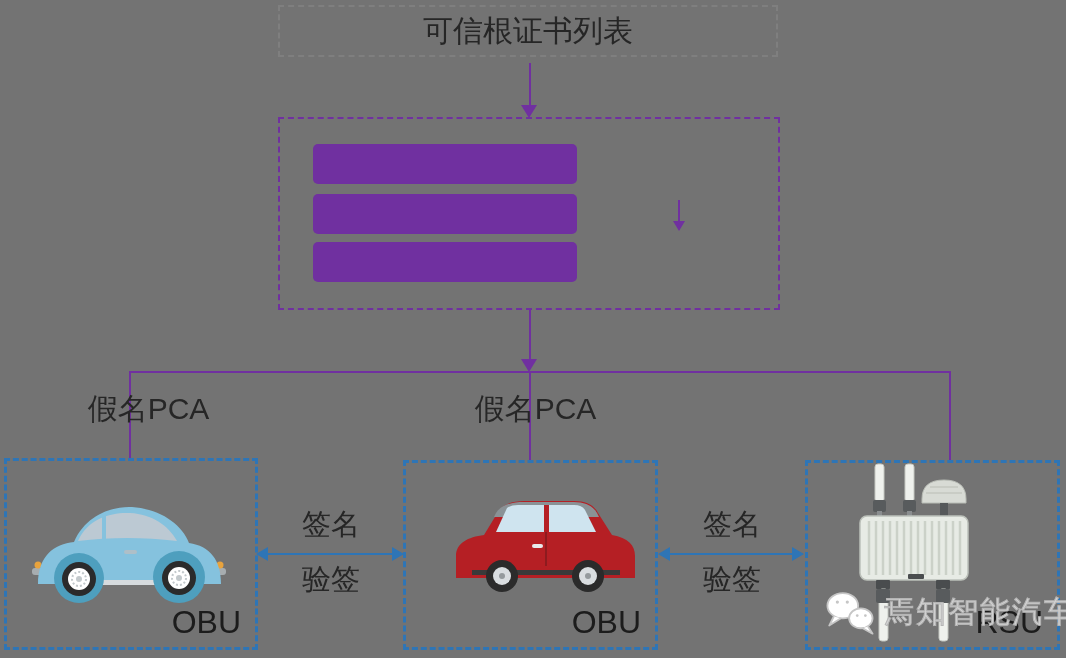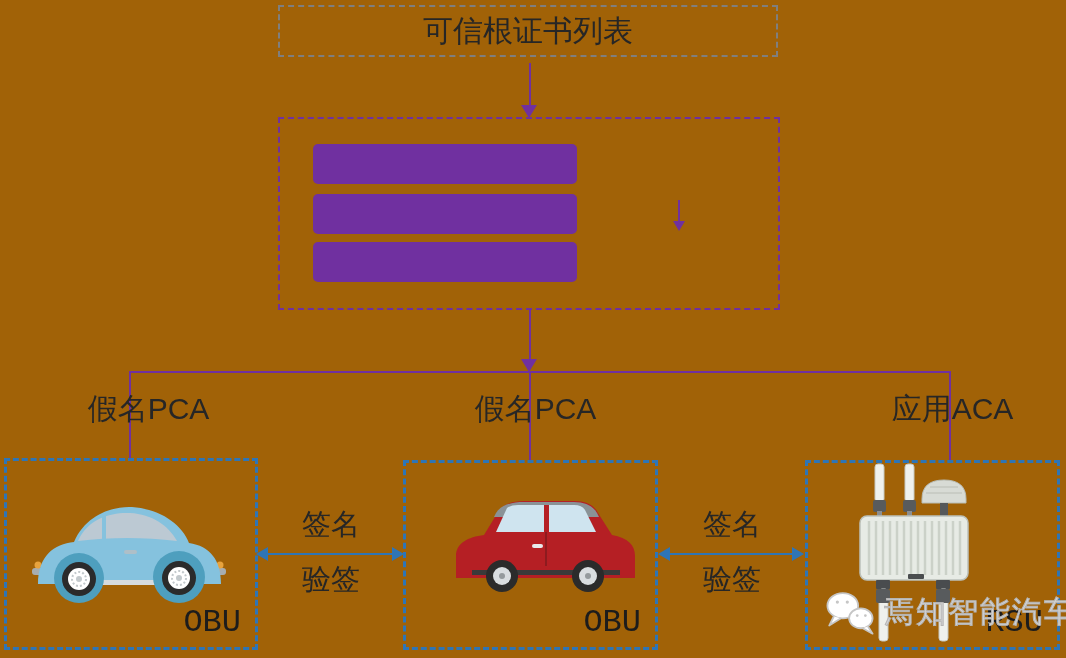"可信根证书列表" .stage { background: #a16207 -> #737373 }
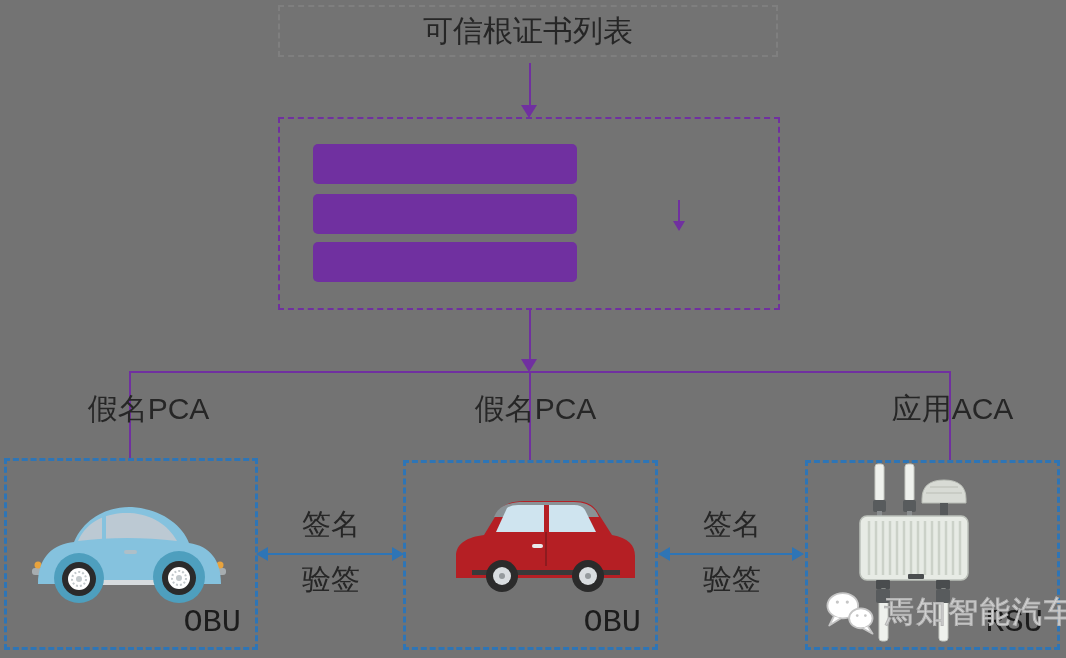"应用ACA" div.abs { html: <div>应用ACA</div> -> none }
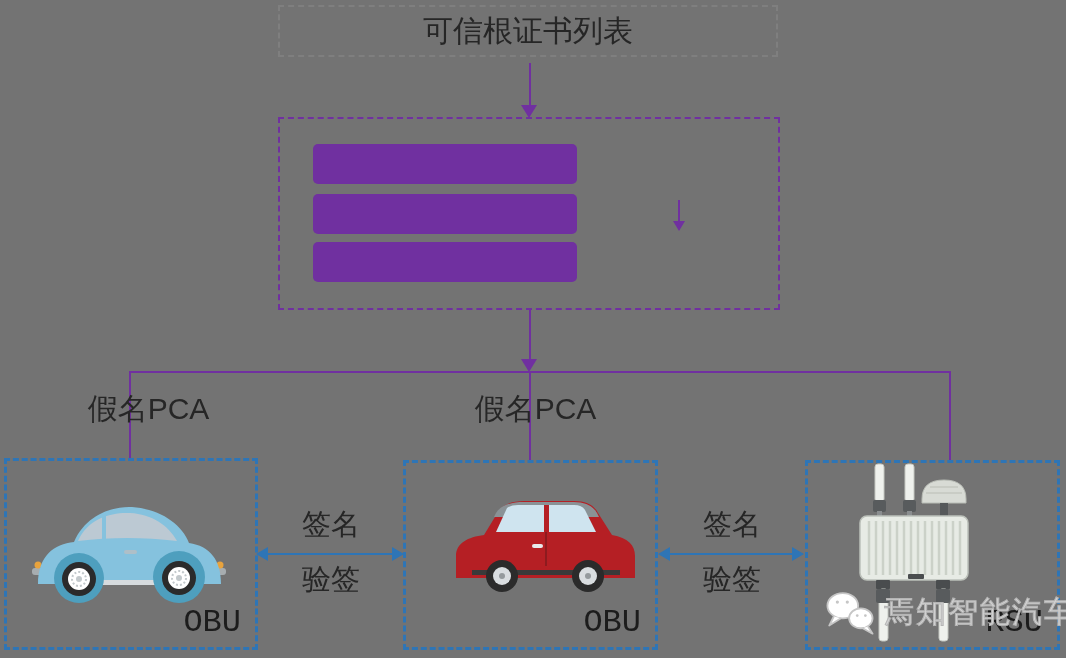"OBU" .devbox { font-family: Liberation Mono, monospace -> none }
